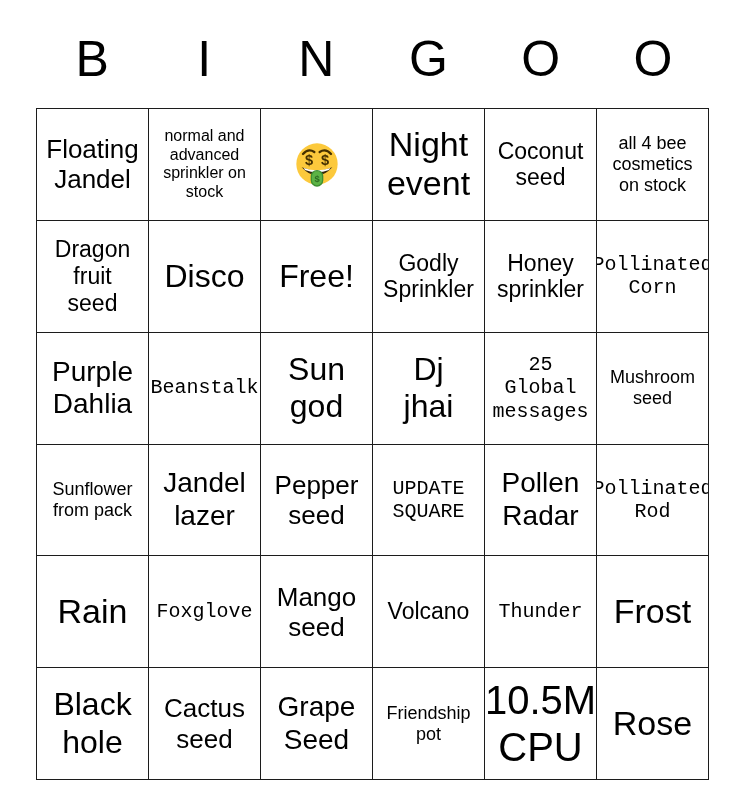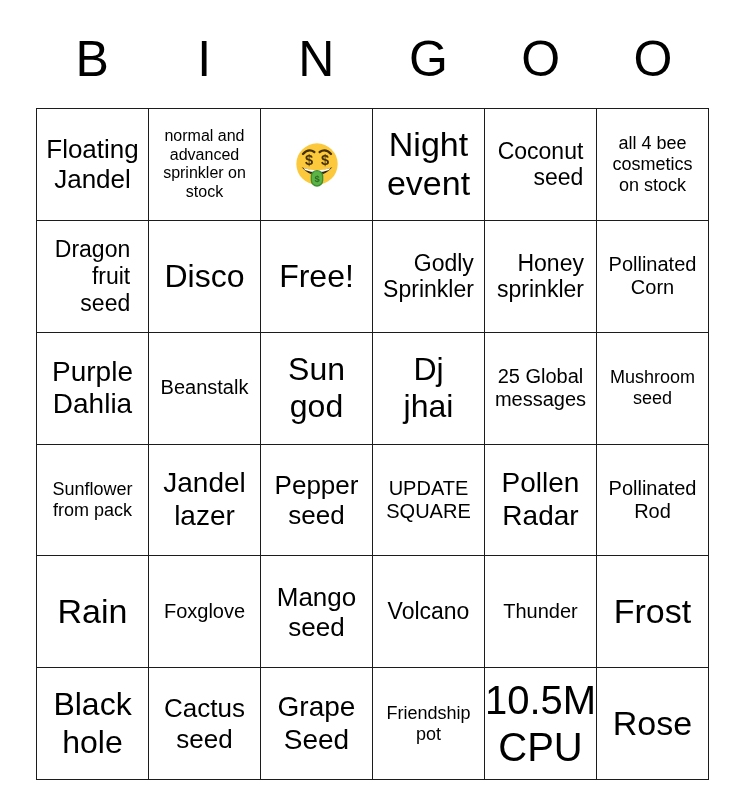"Coconut" .f23 { text-align: right -> none }
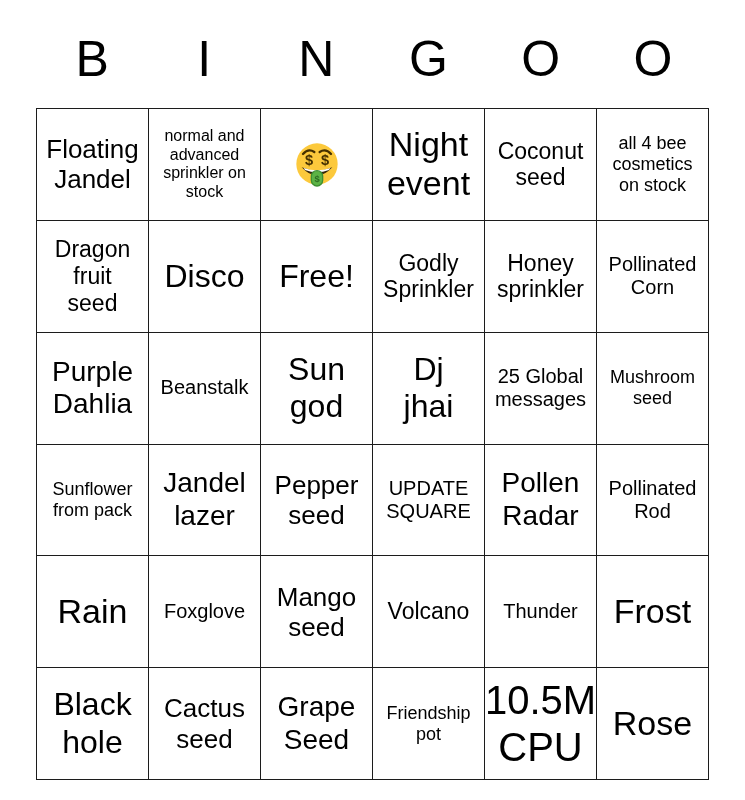"Pollinated" .f20 { font-family: none -> Liberation Mono, monospace }
